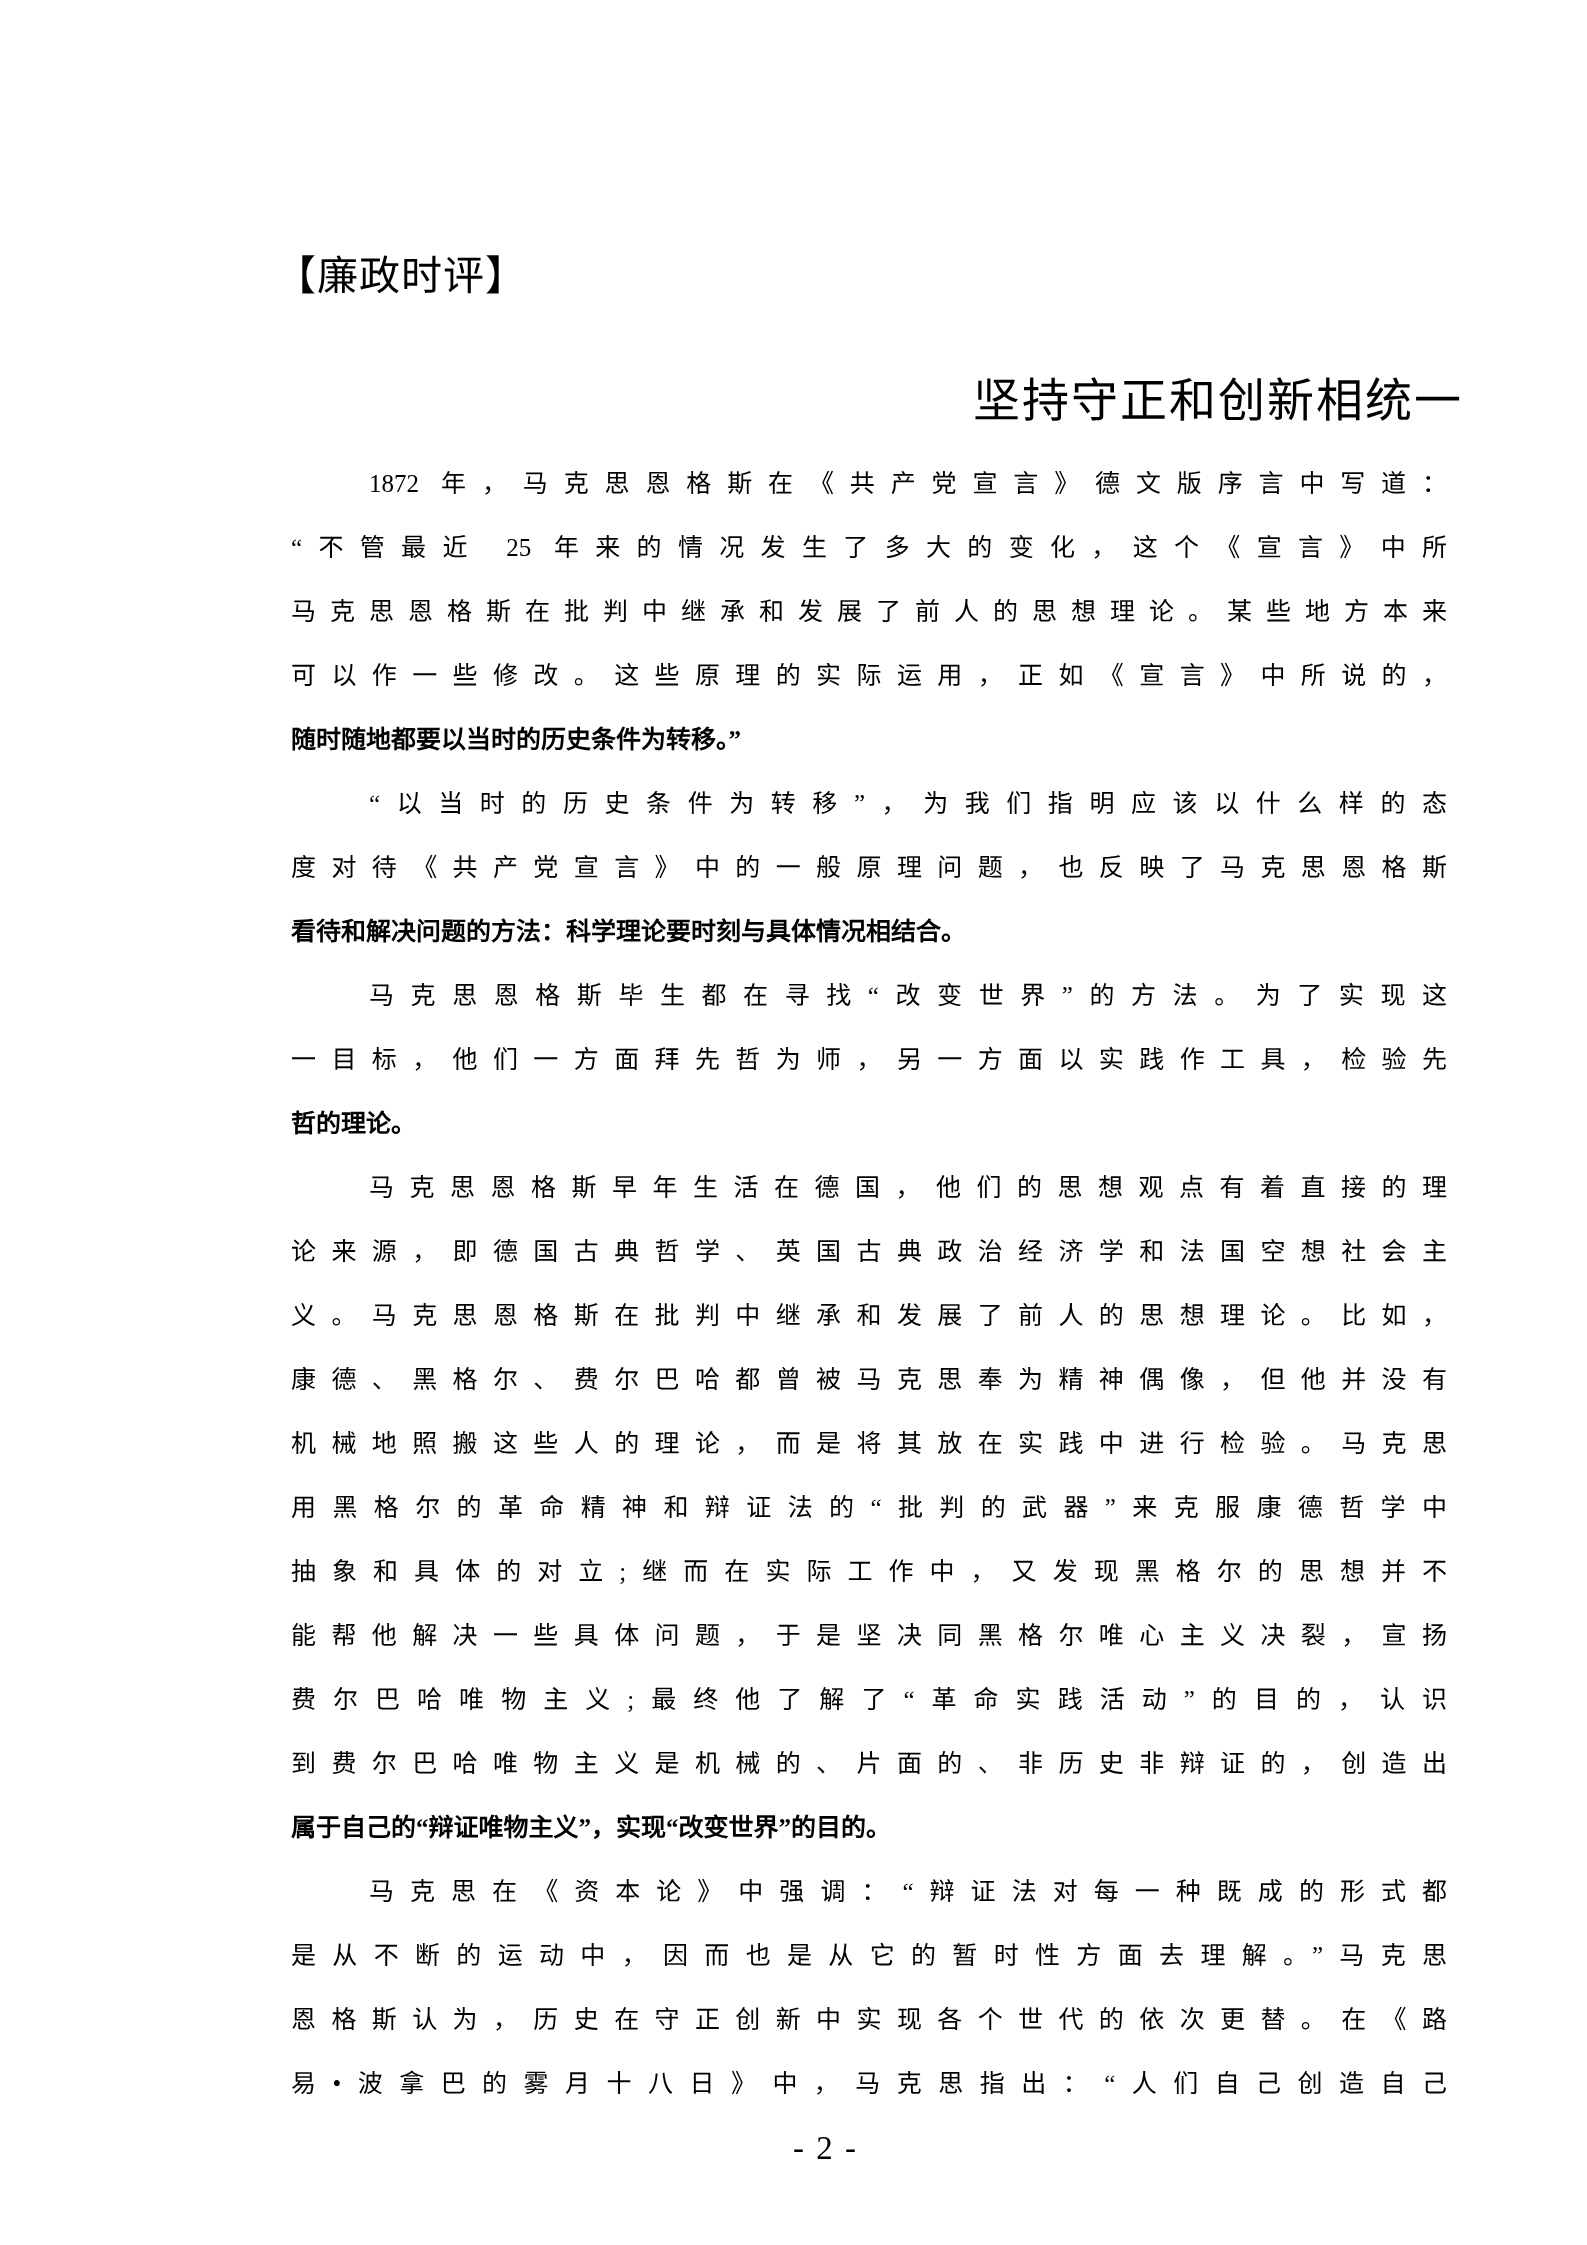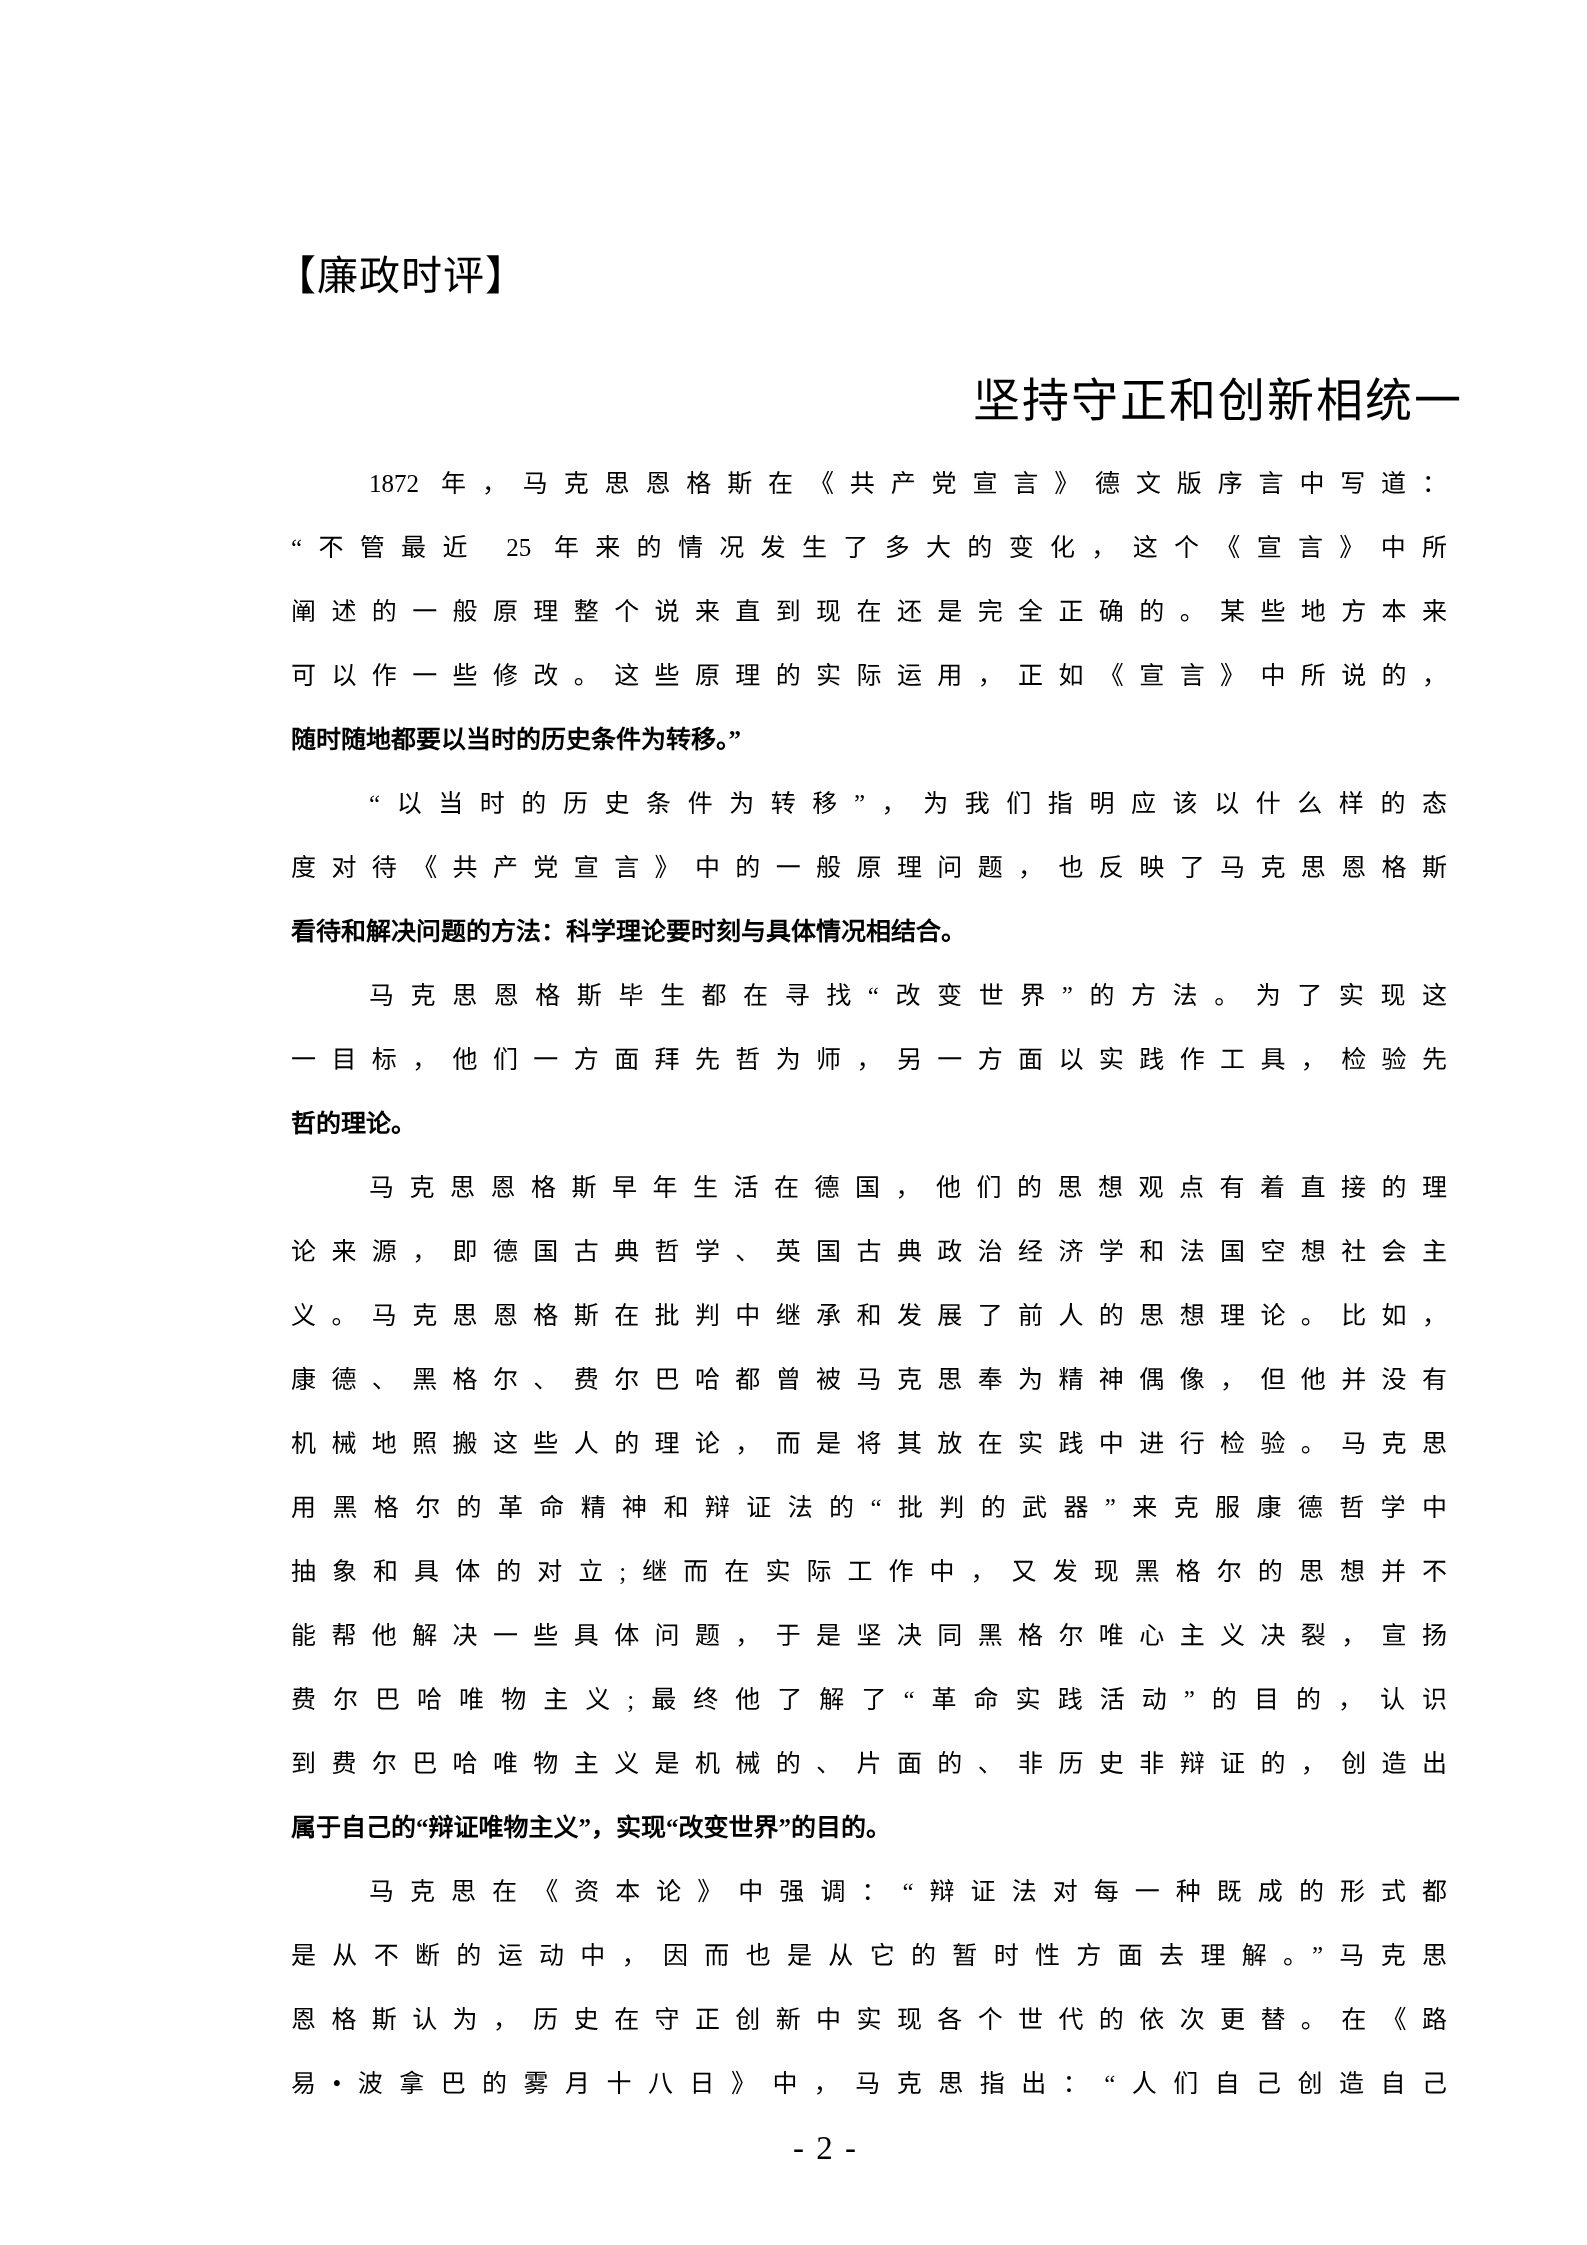"阐述的一般原理整个说来直到现在还是完全正确的。某些地方本来" div.line { text: 阐述的一般原理整个说来直到现在还是完全正确的 -> 马克思恩格斯在批判中继承和发展了前人的思想理论 }
